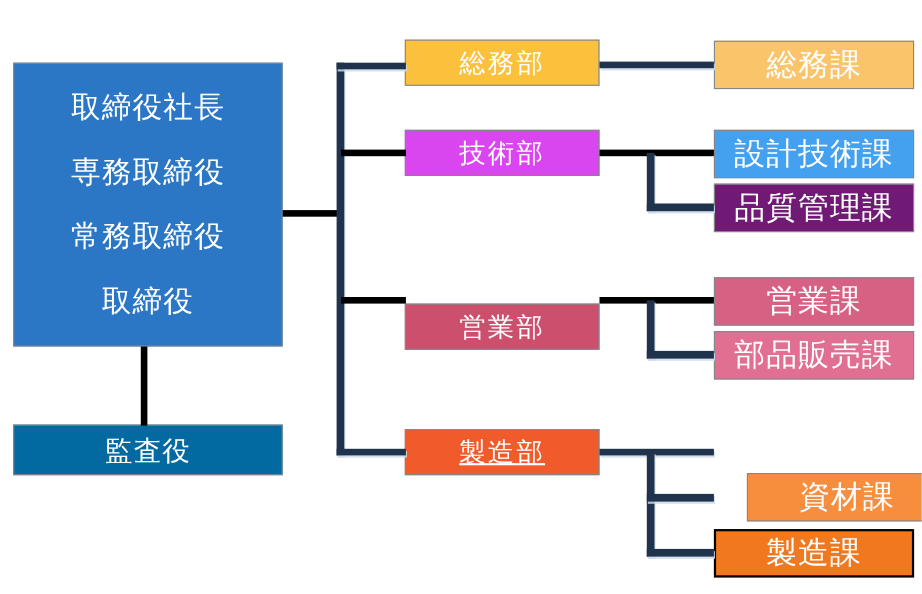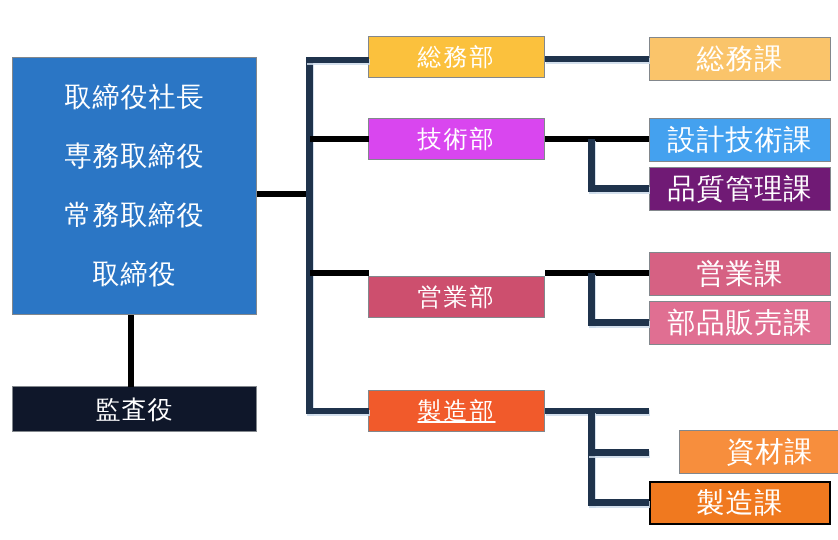"監査役" div.box { background-color: #0f172a -> #0369a1 }
